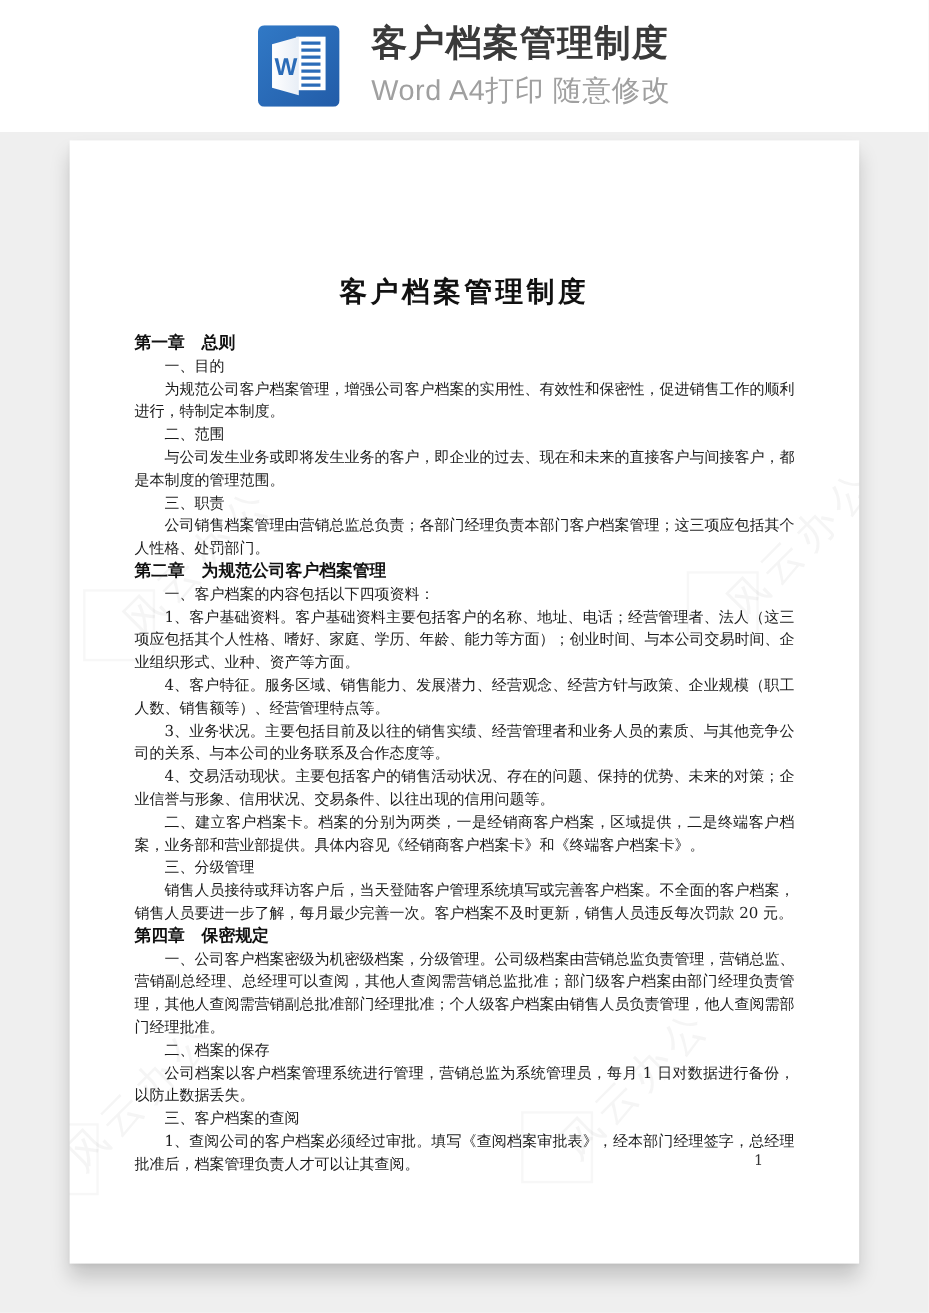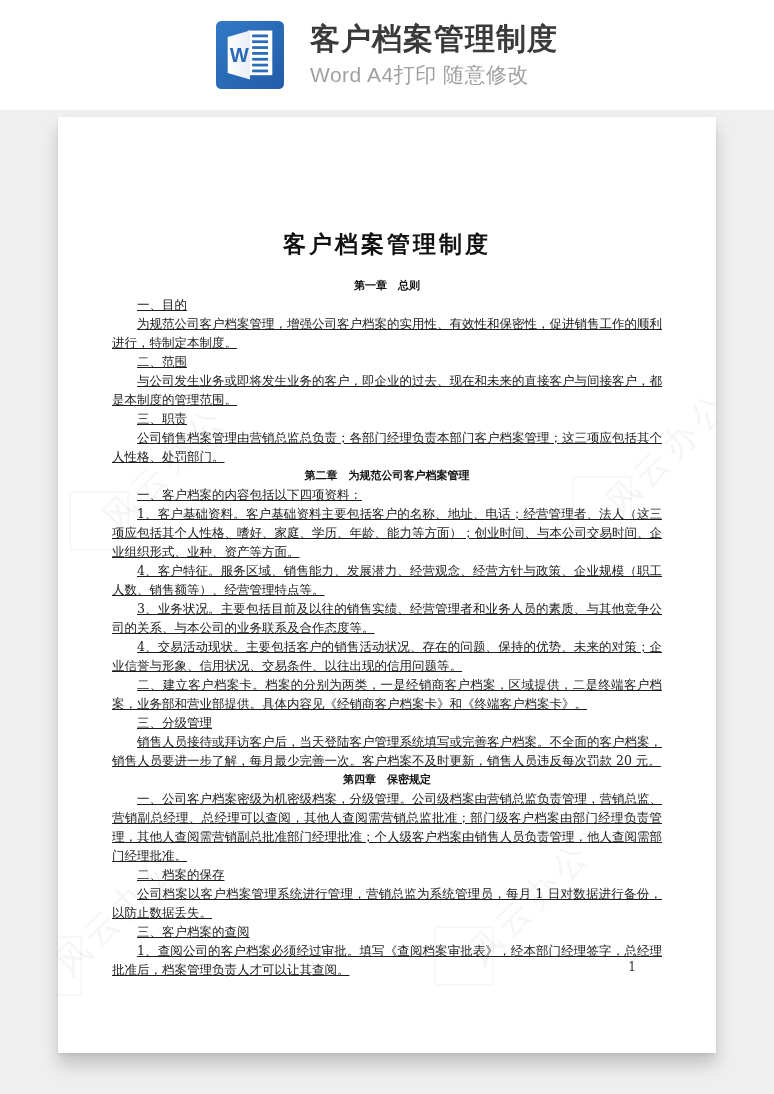"Word A4打印 随意修改" .header-subtitle { font-size: 21px -> 24px }
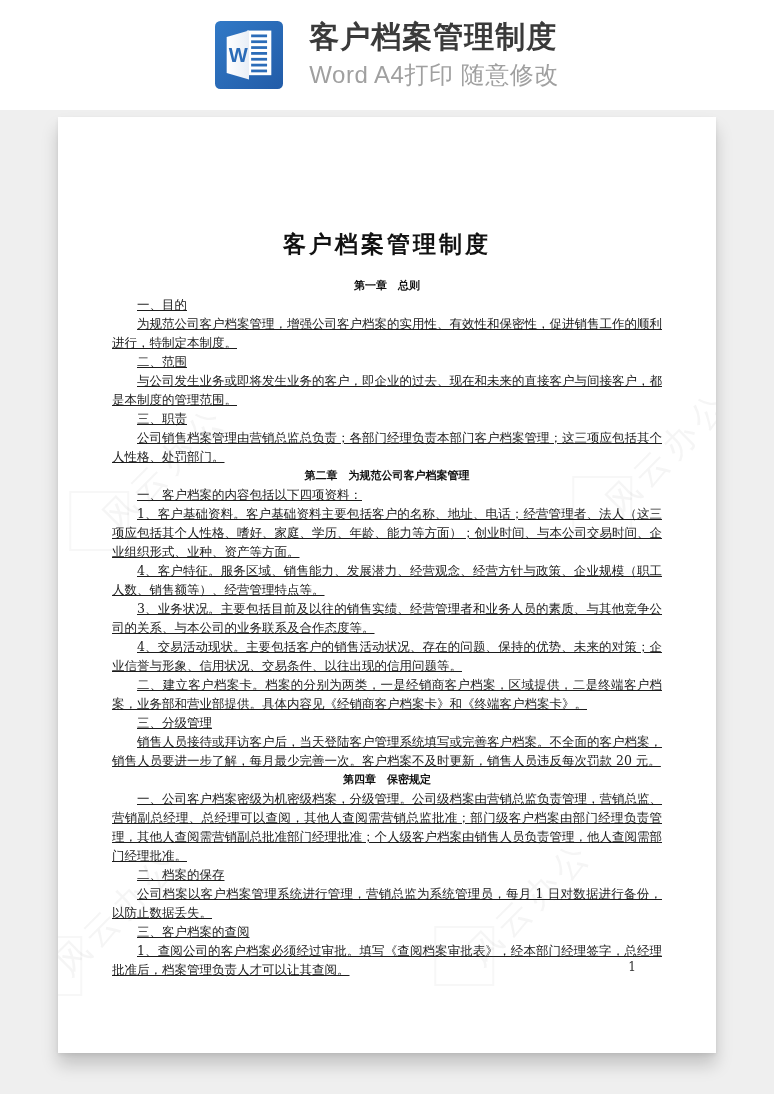"第一章 总则" .doc-body .chapter { font-size: 11px -> 14px; text-align: center -> left }
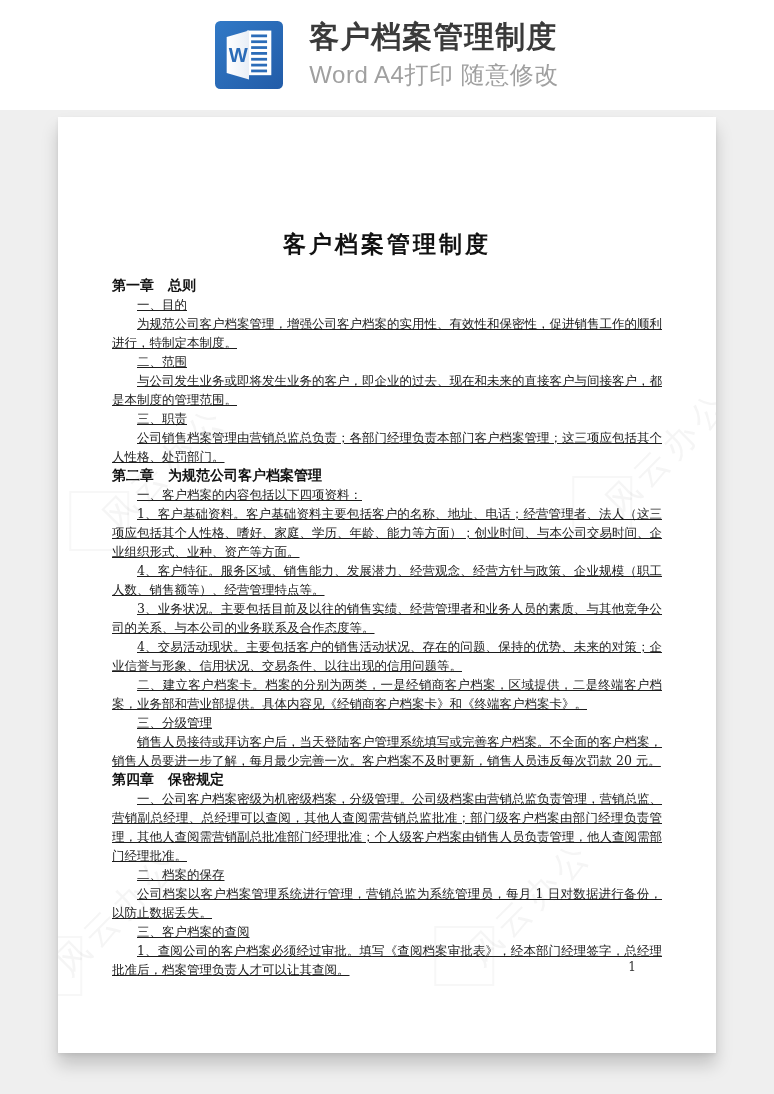"一、目的" .doc-body p { text-decoration: underline -> none }
